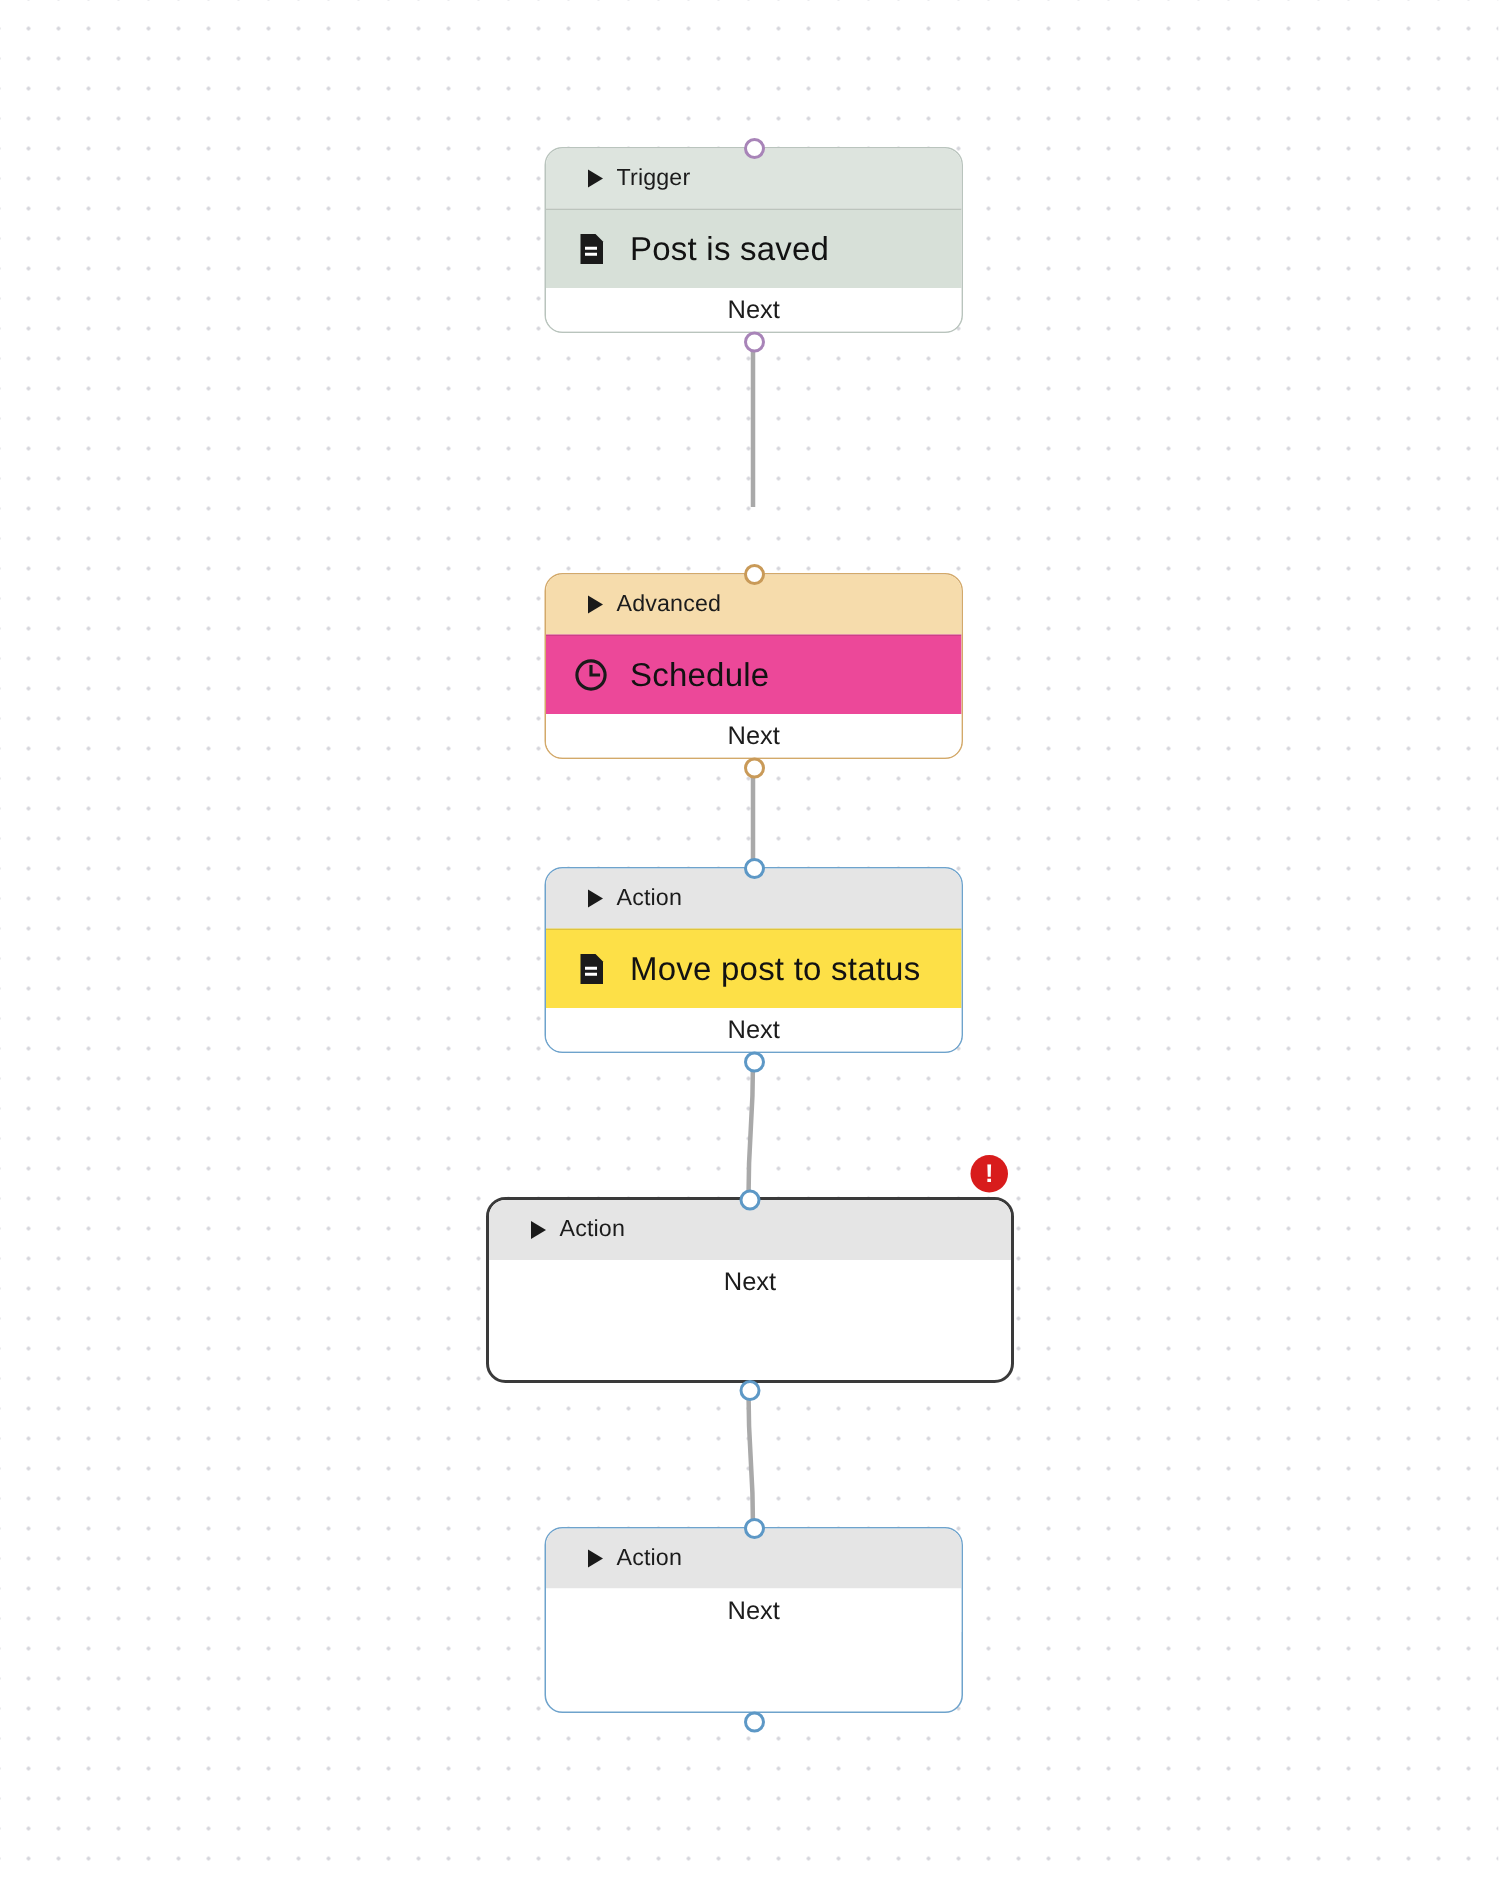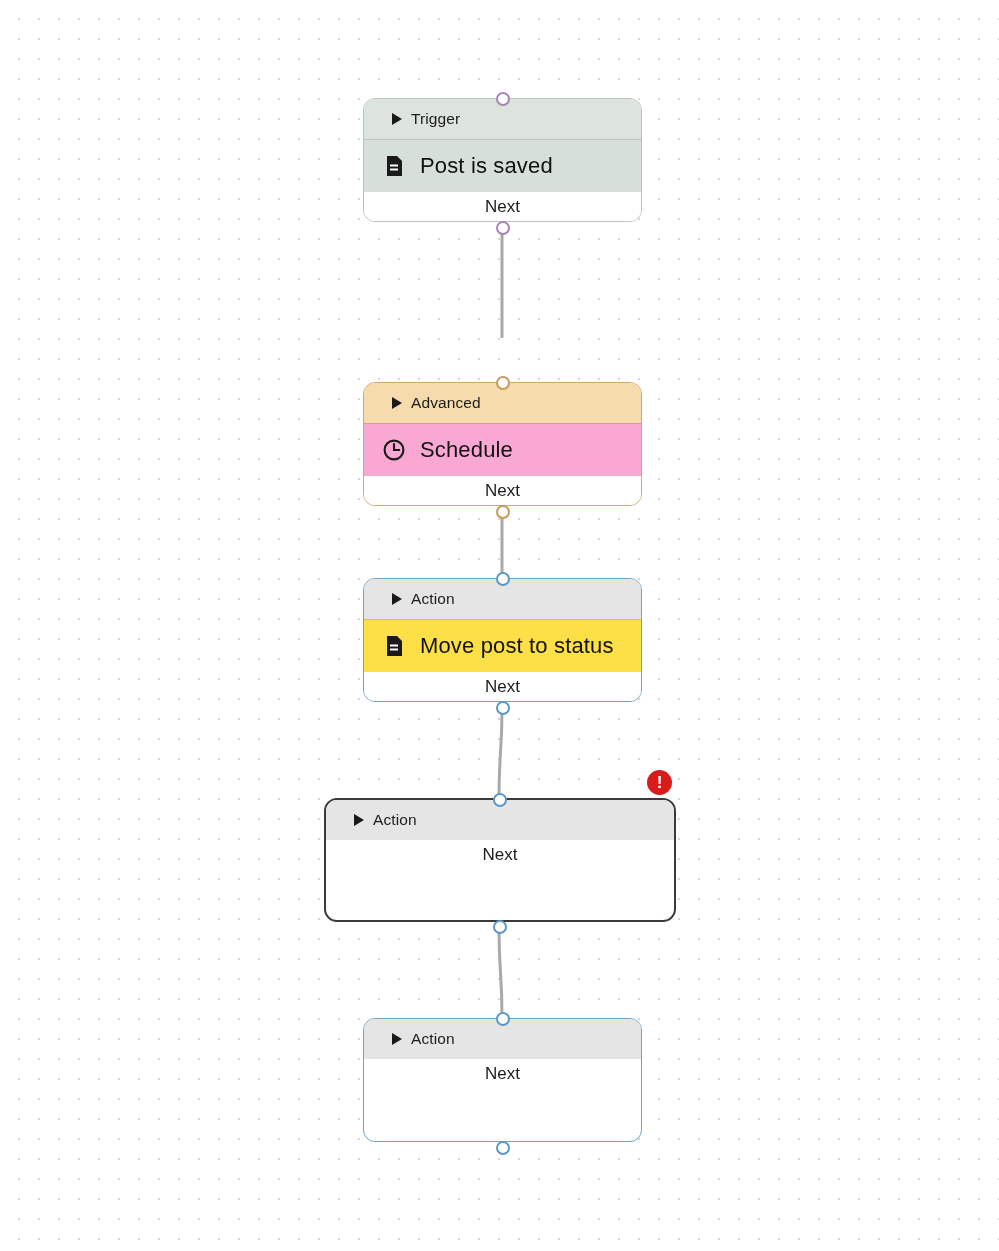"Schedule" .theme-advanced .node-body { background: #f9a8d4 -> #ec4899 }
